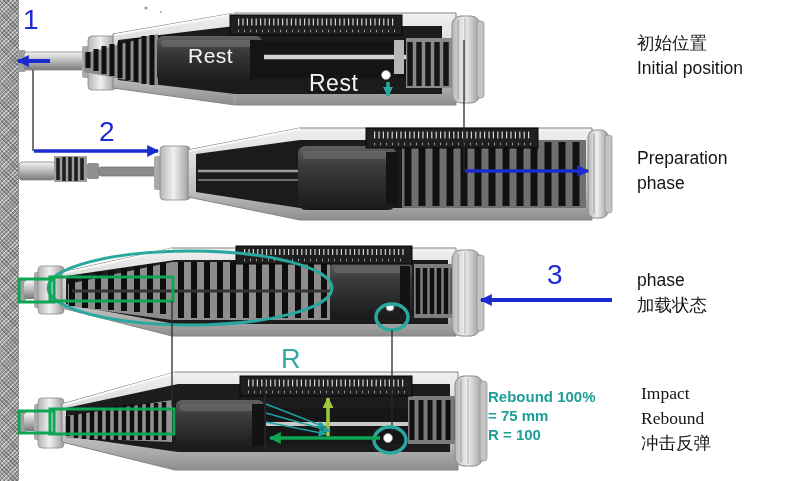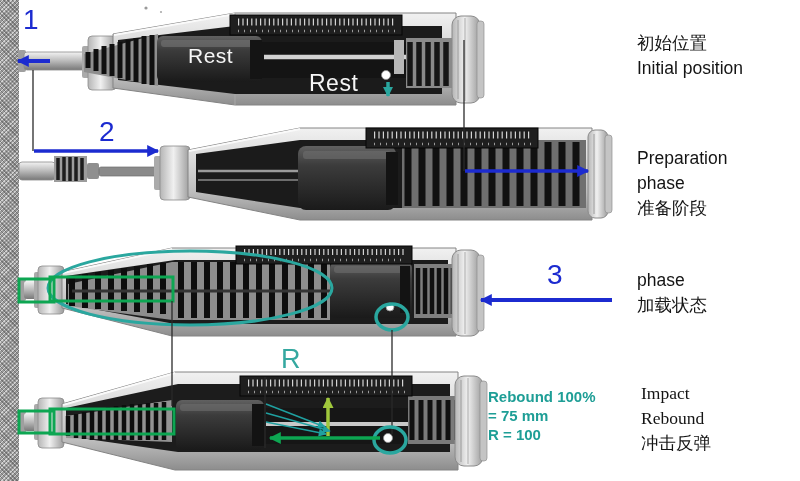"准备阶段" div { html: <div>准备阶段</div> -> none }
